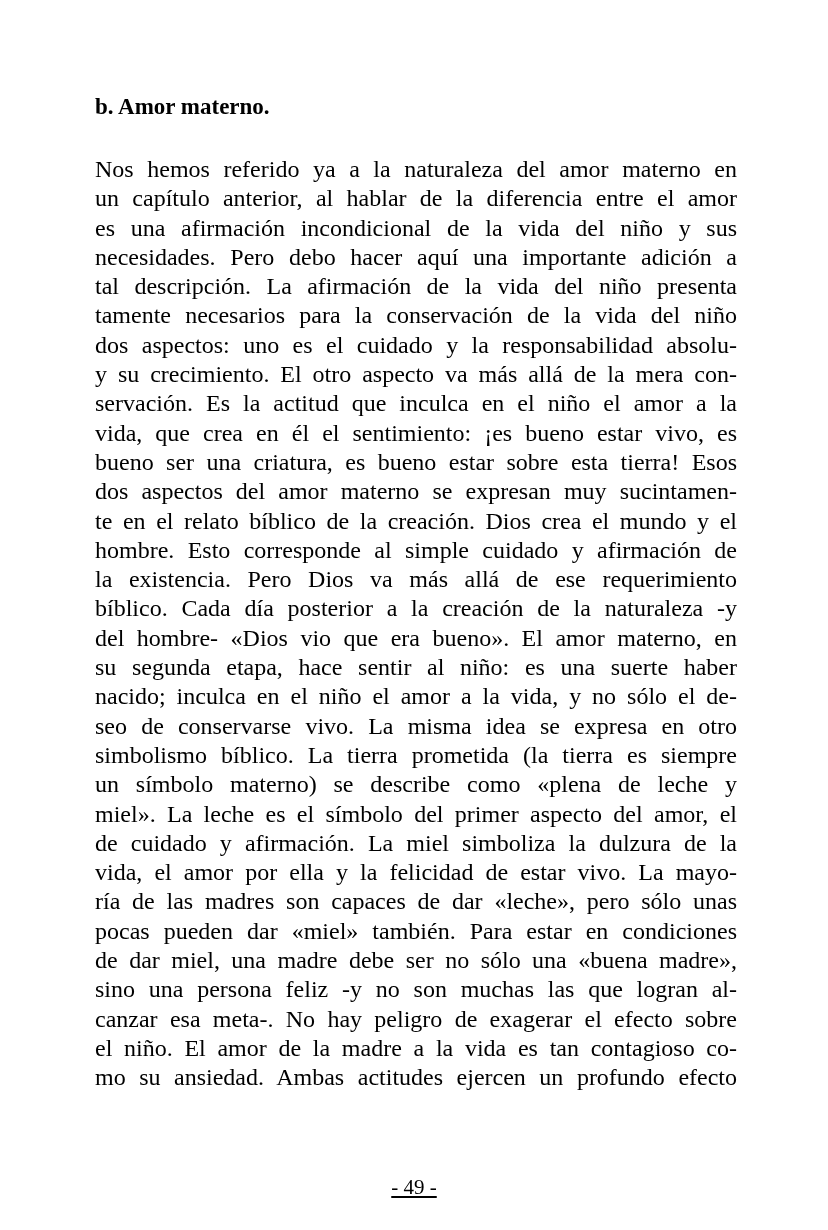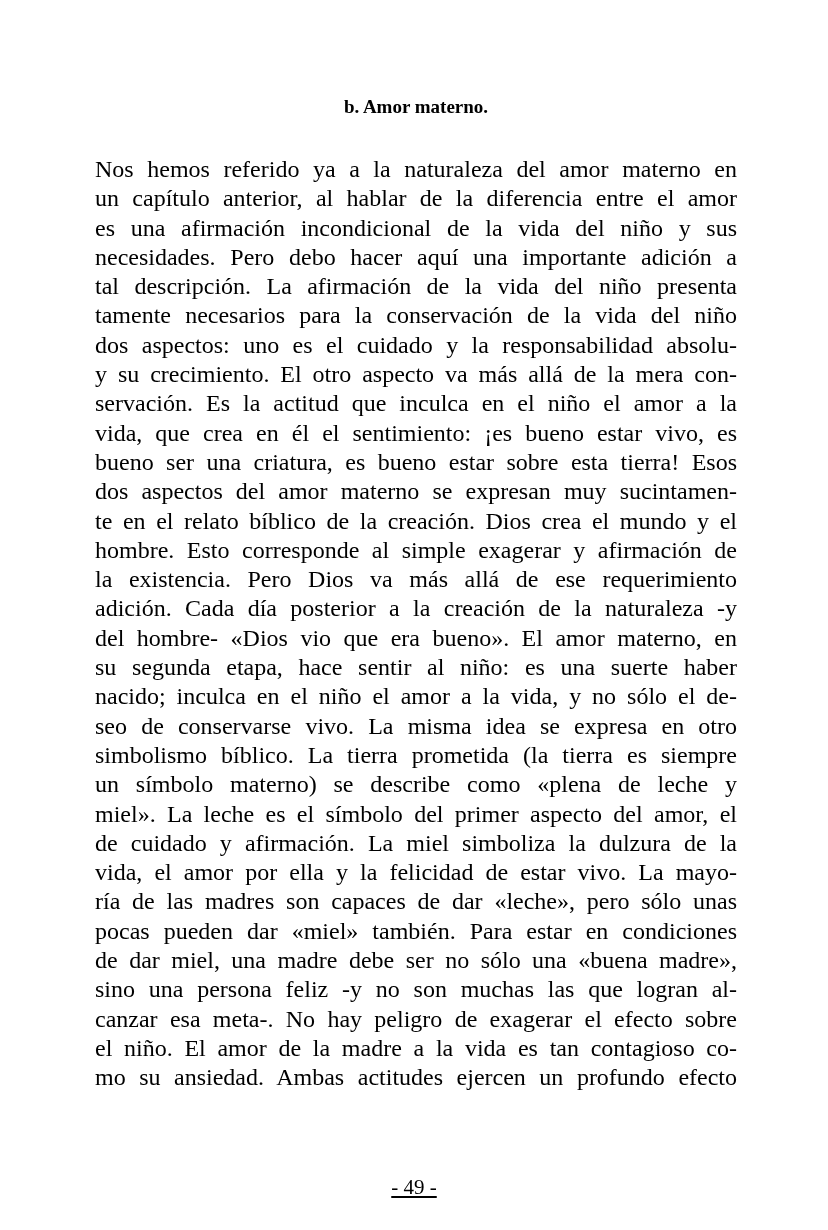"b. Amor materno." .heading { font-size: 19px -> 23px; text-align: center -> left }
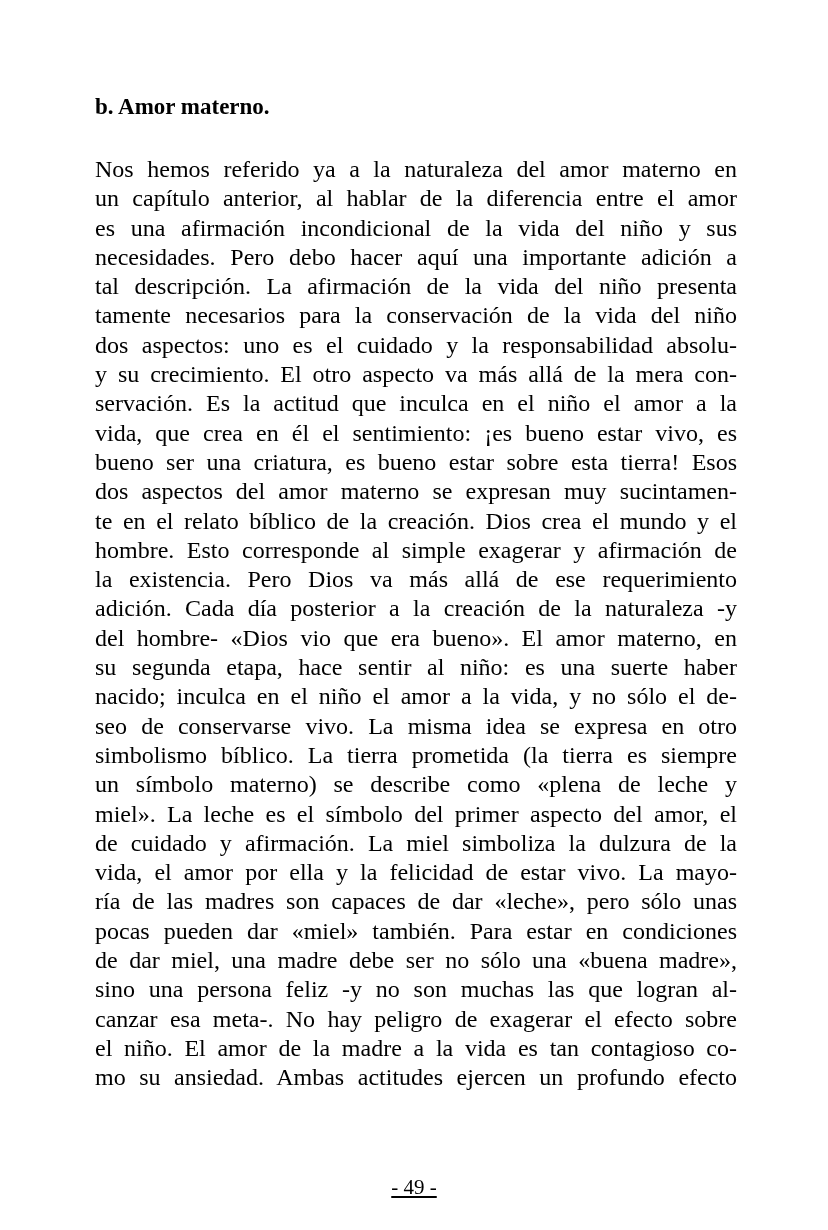"hombre. Esto corresponde al simple" div.body-line { text: exagerar -> cuidado }
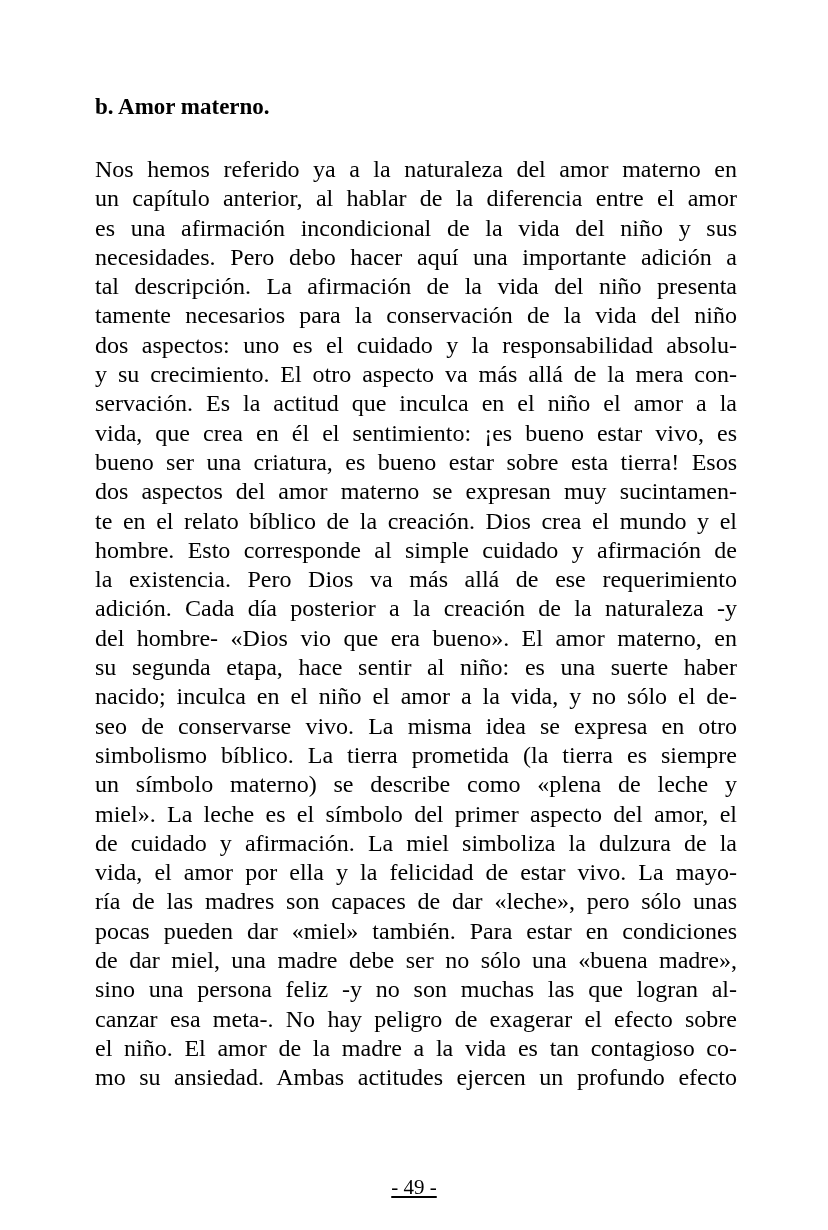"adición. Cada día posterior a" div.body-line { text: adición -> bíblico }
